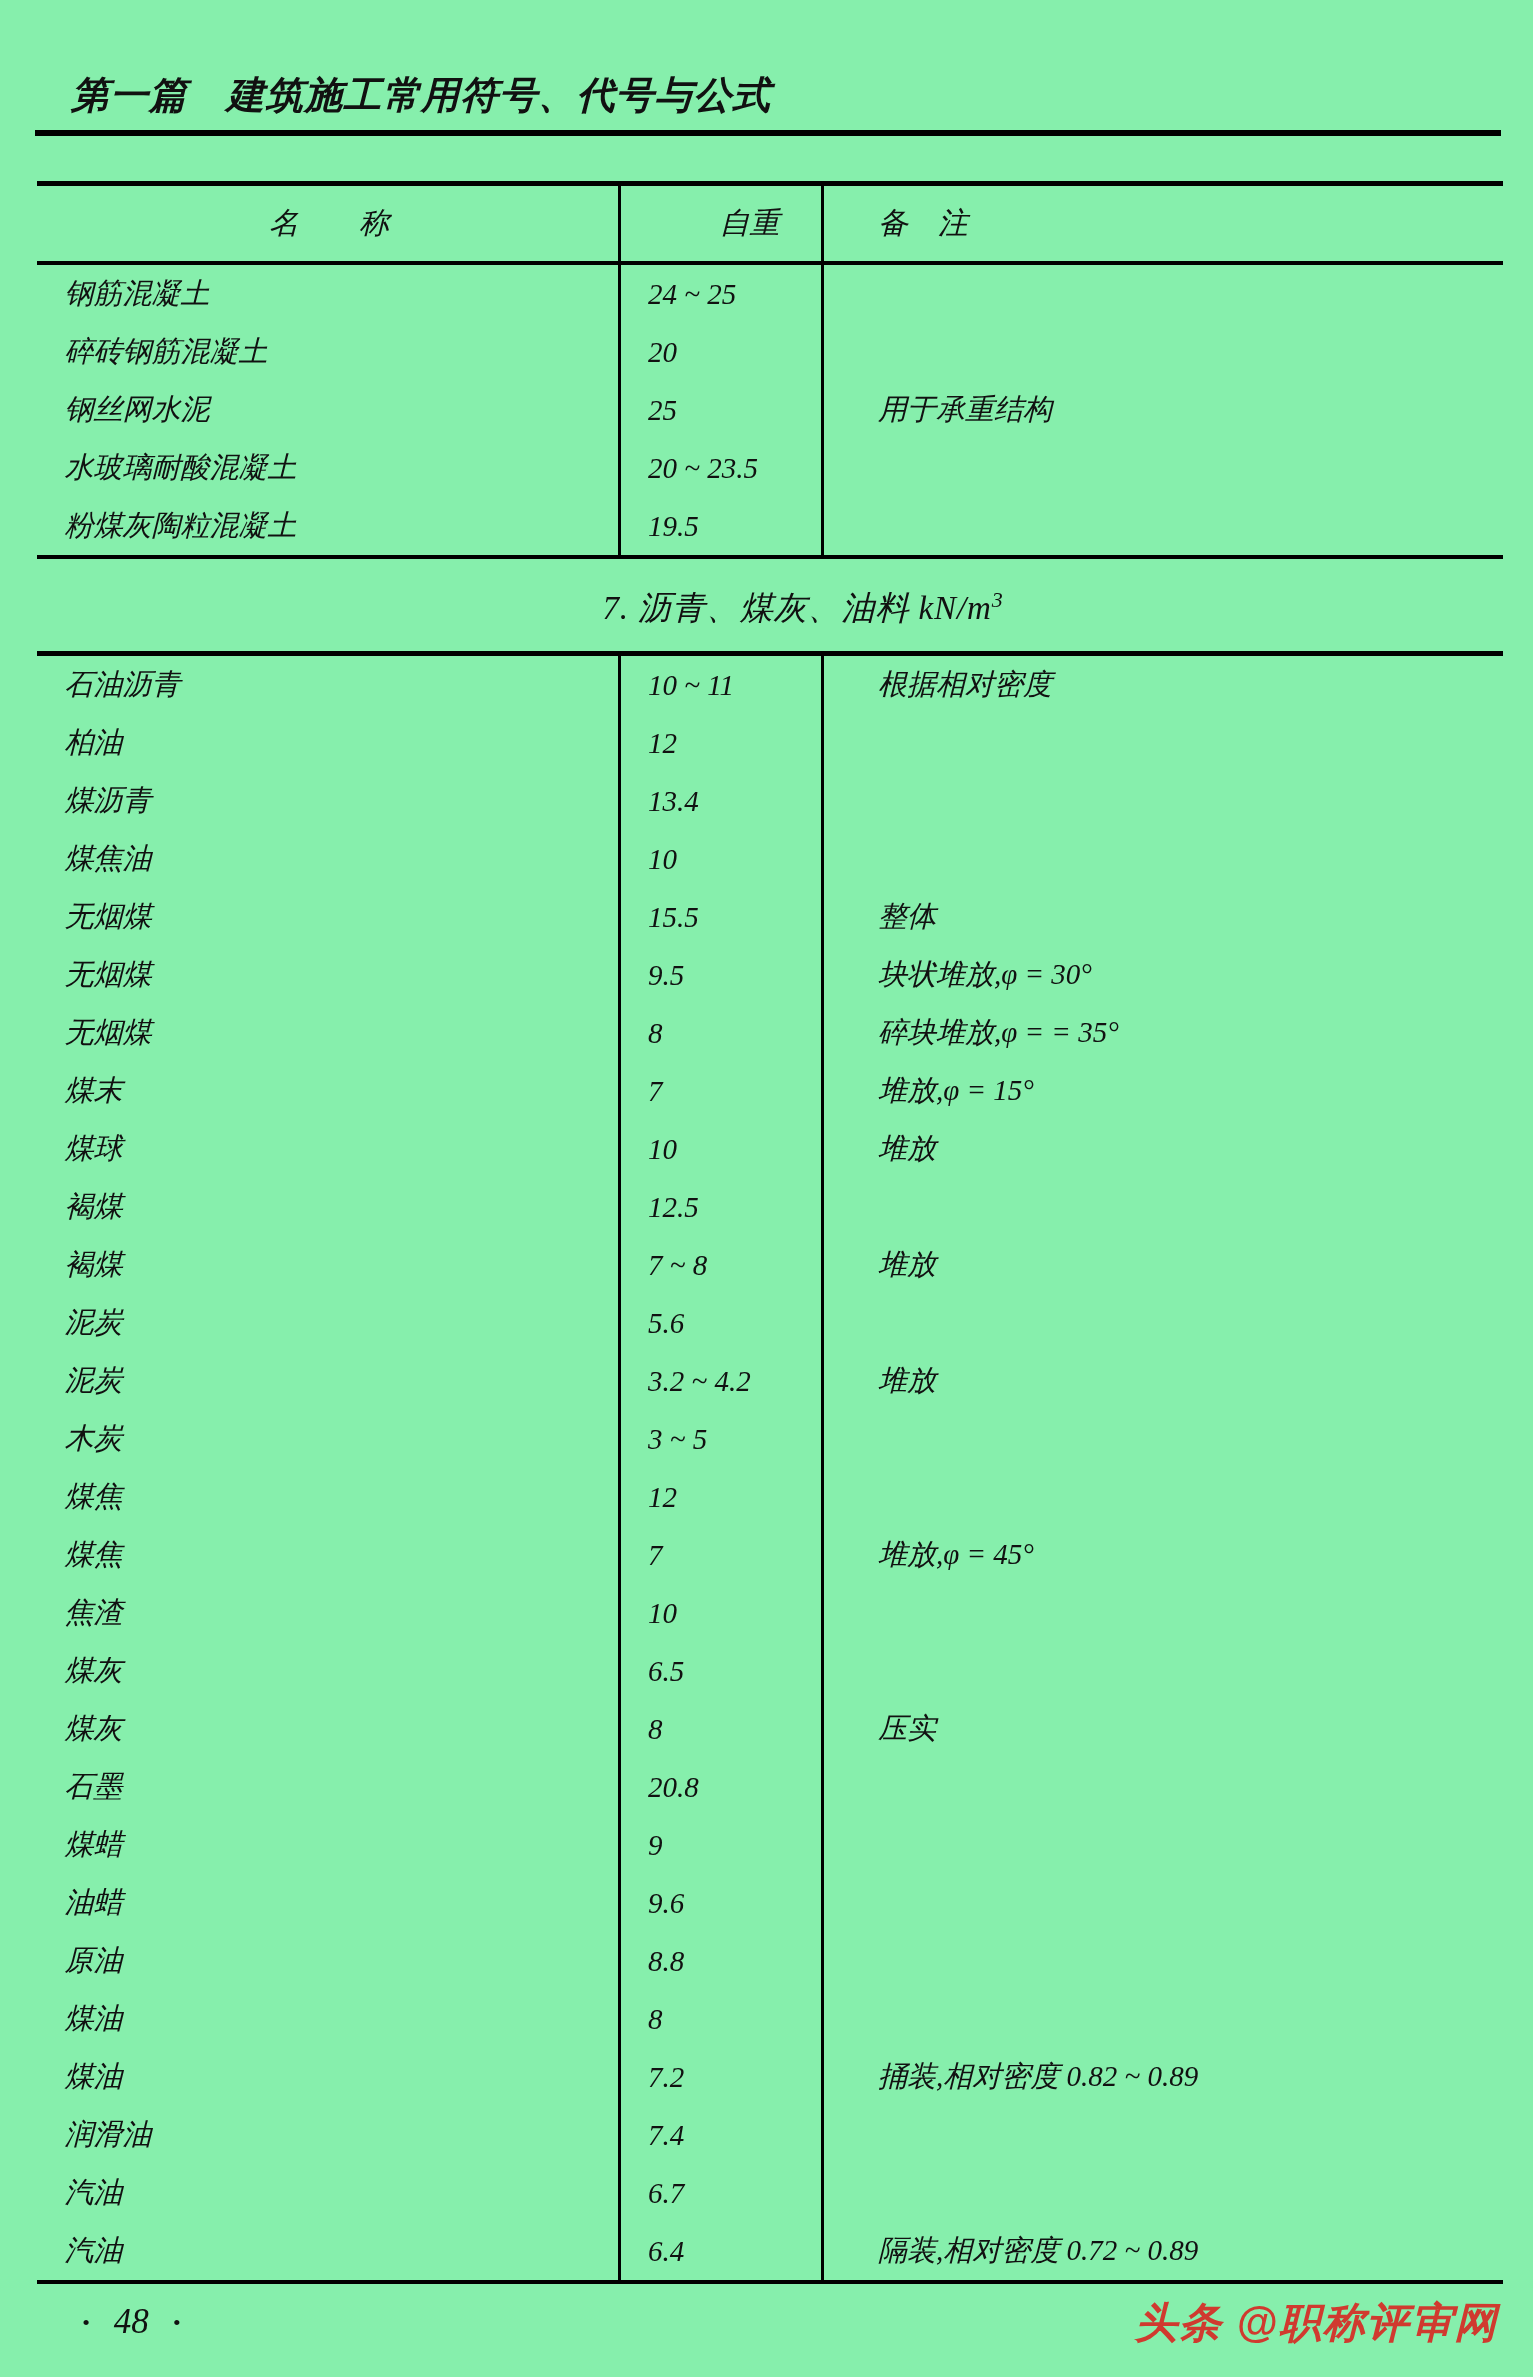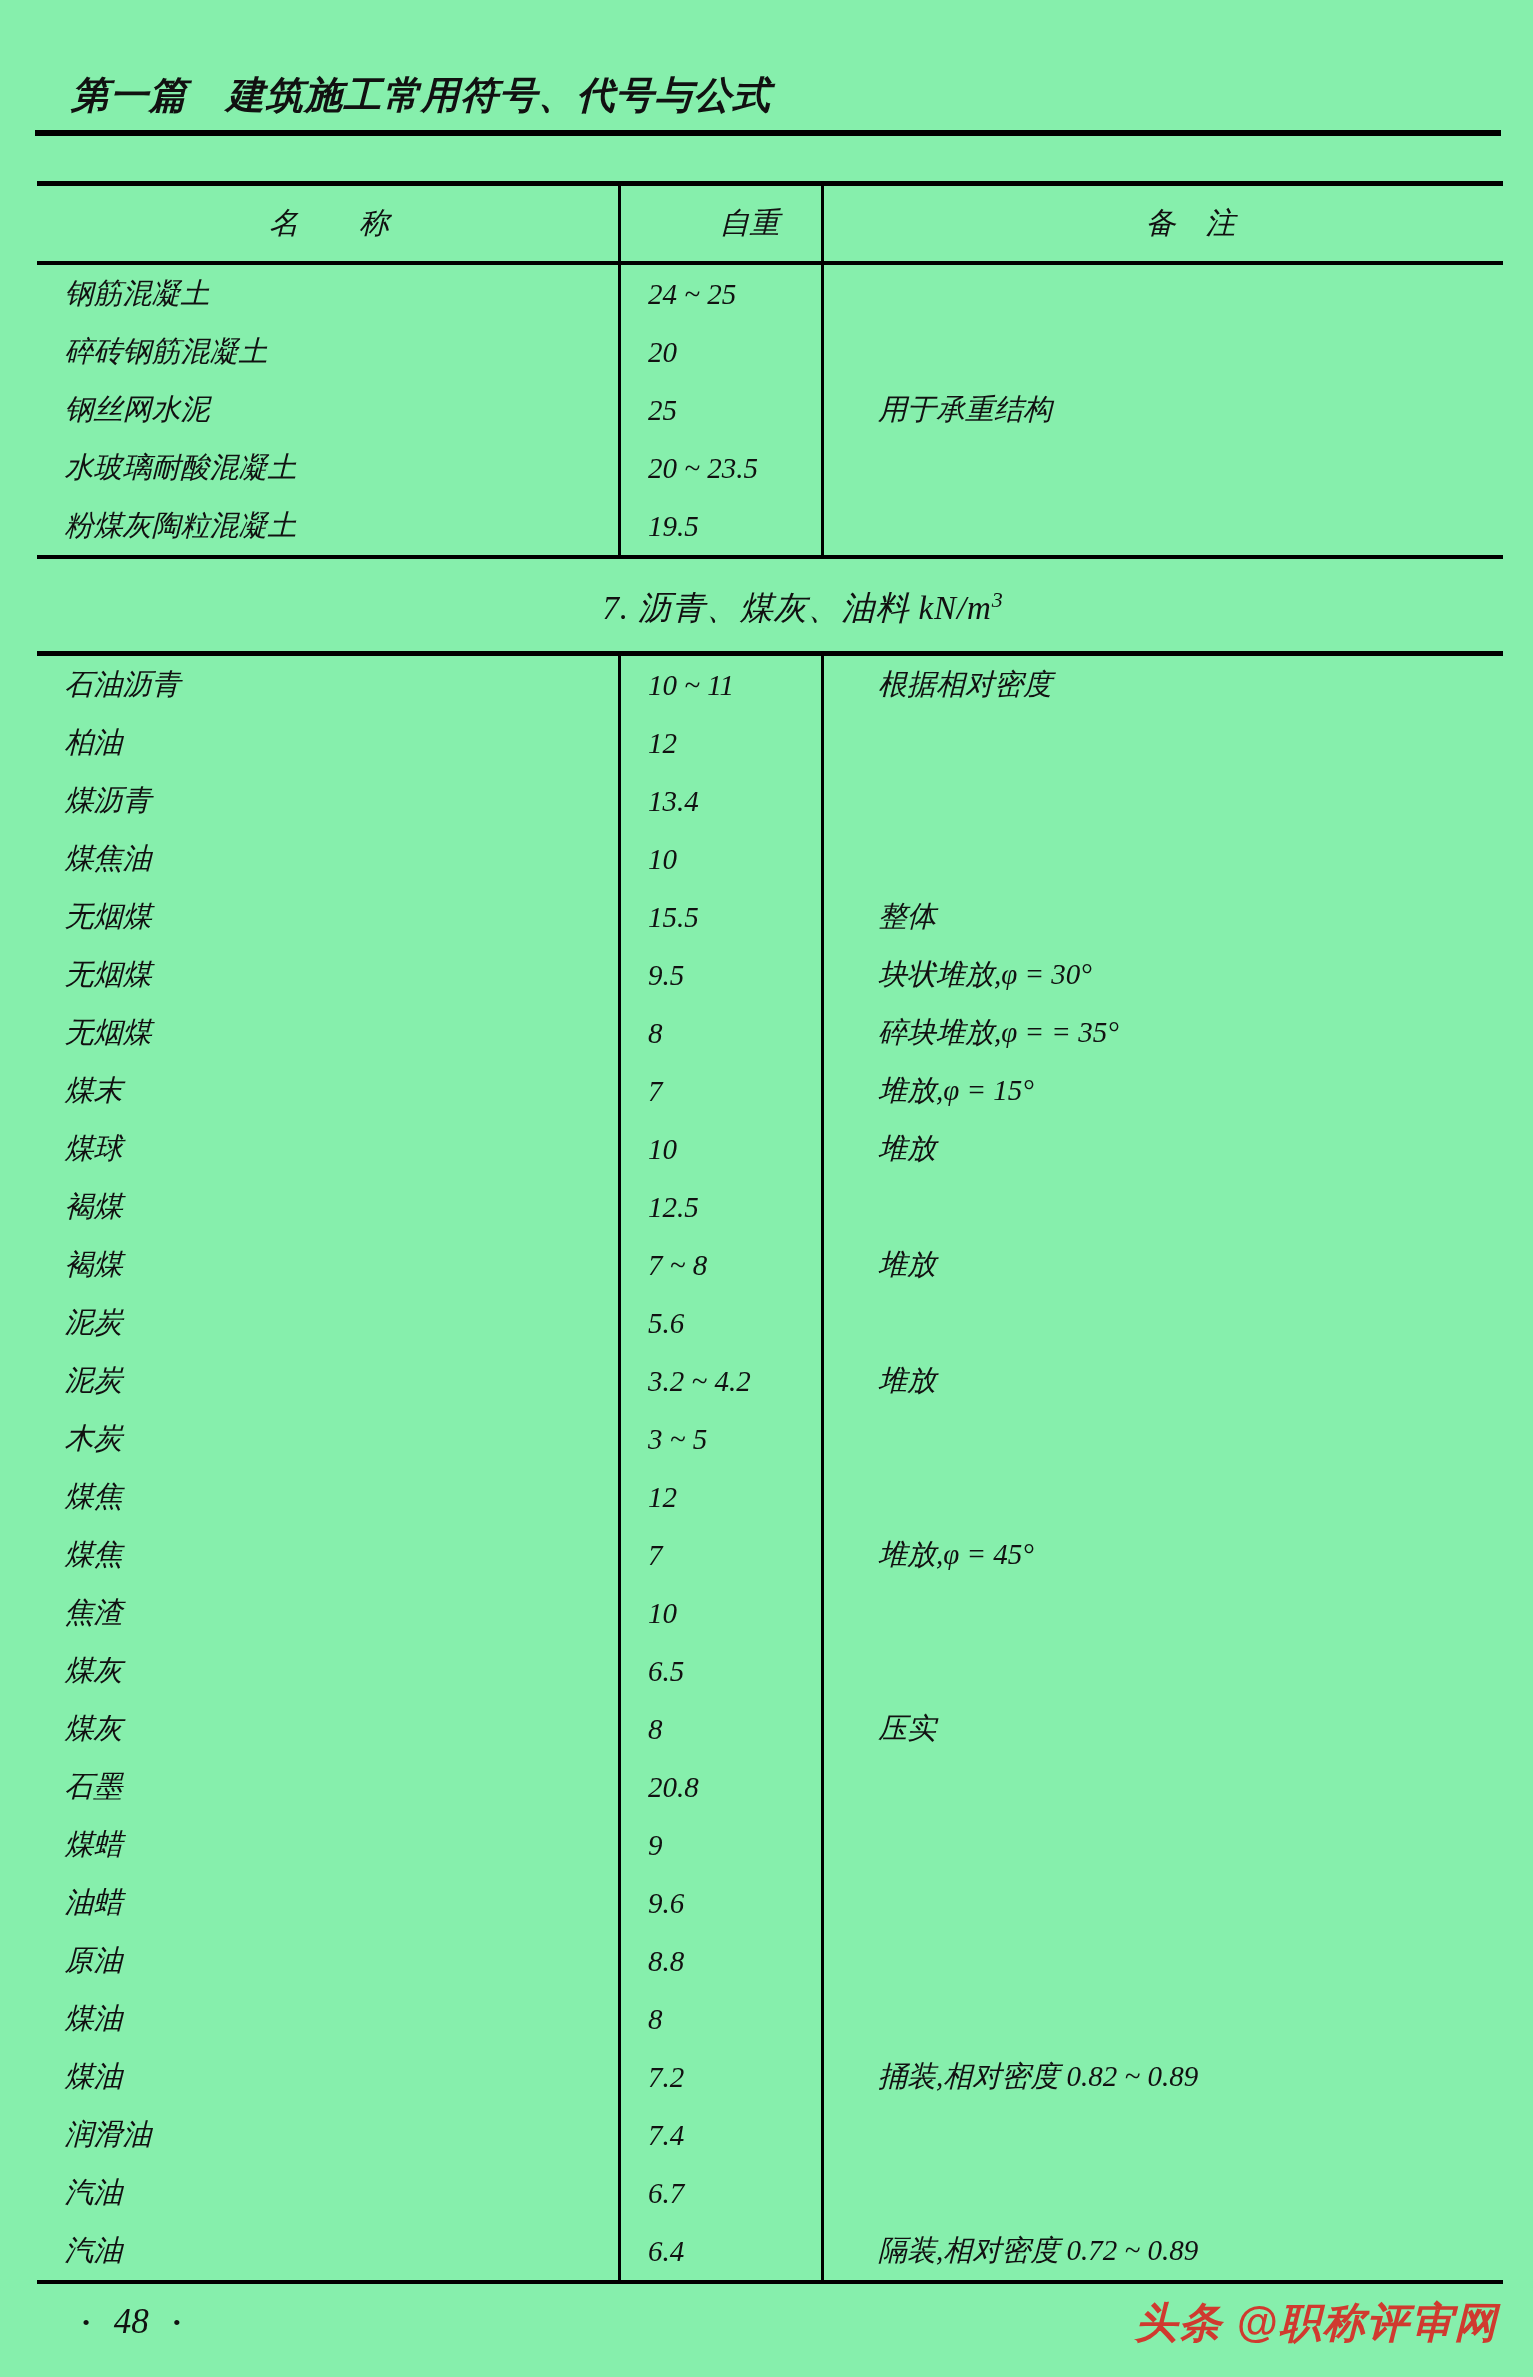"备 注" .hc.rem { text-align: center -> left }
